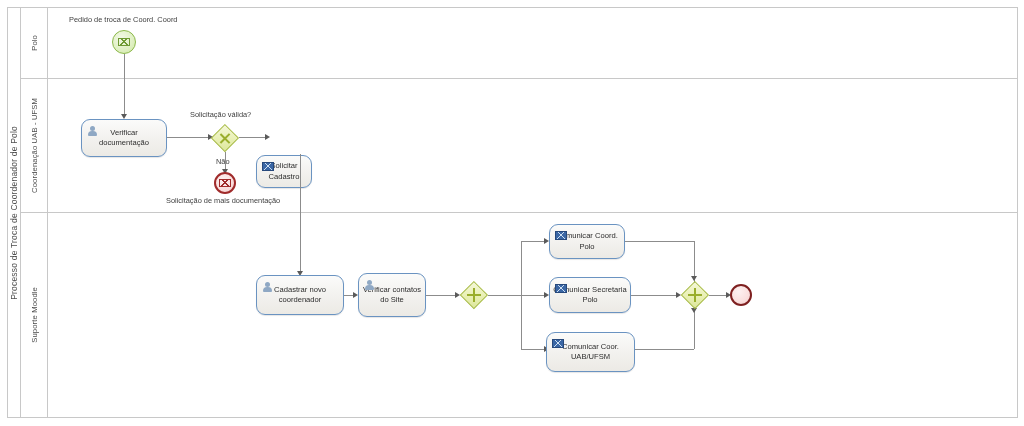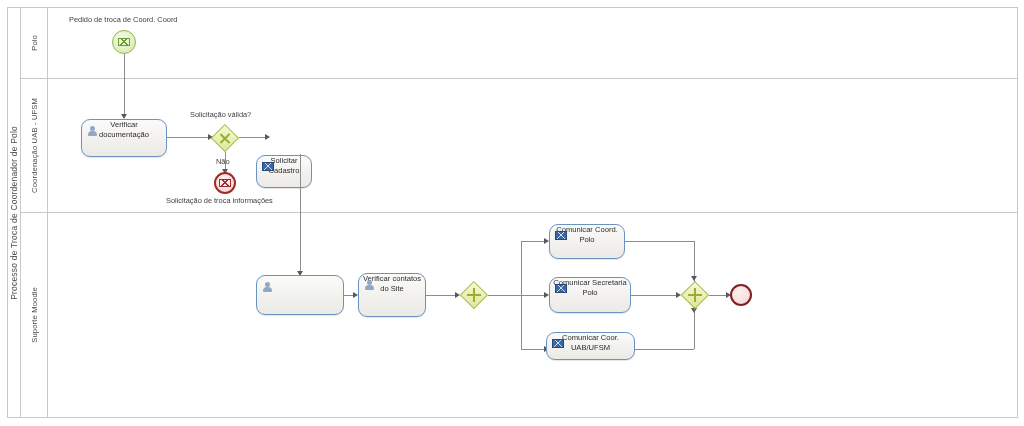"Verificar documentação" .task { align-items: none -> center }
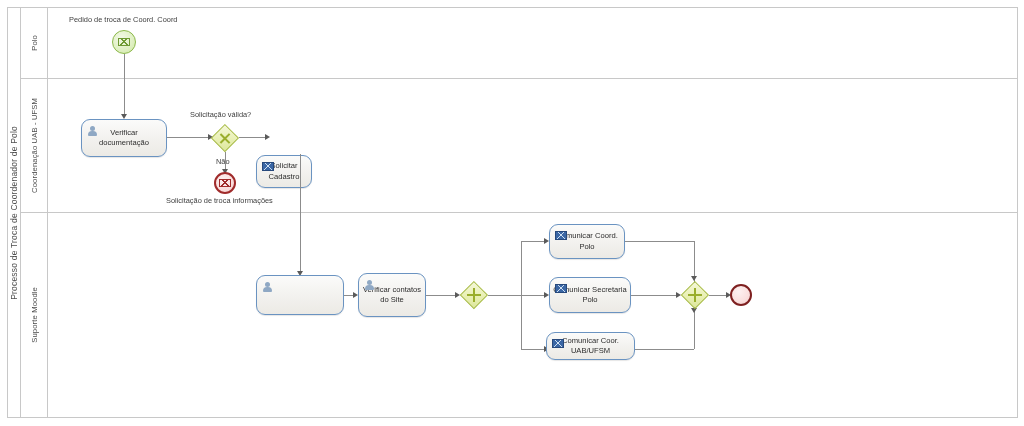"Solicitação de troca informações" div.flab { text: troca informações -> mais documentação }
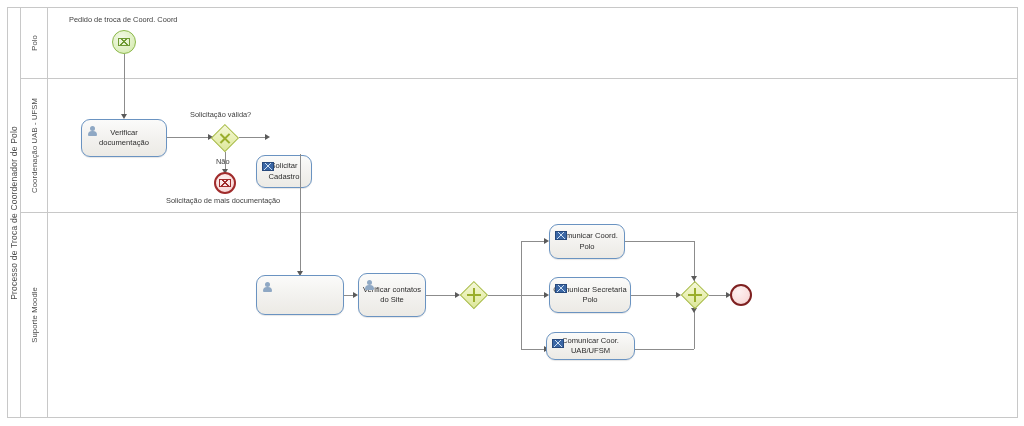"Cadastrar novo coordenador" span.tlabel { html: none -> <span>Cadastrar novo coordenador</span> }
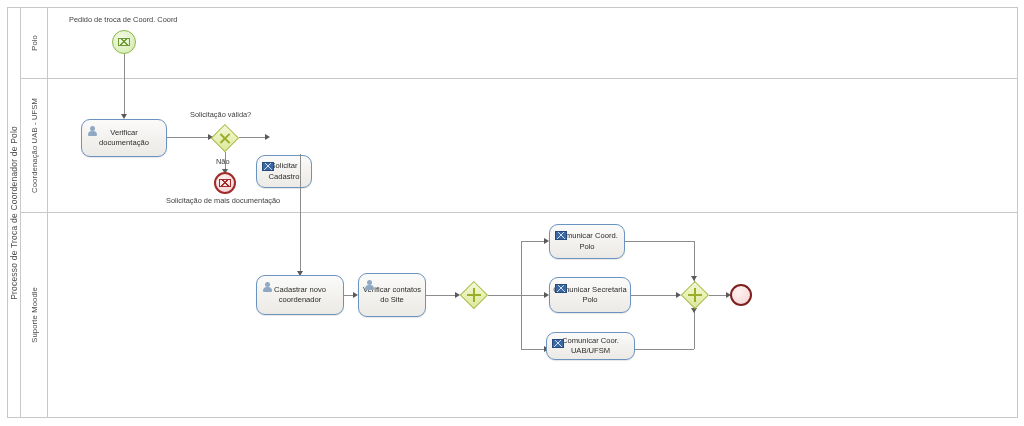"Comunicar Coor. UAB/UFSM" div.task { height: 28px -> 40px }
